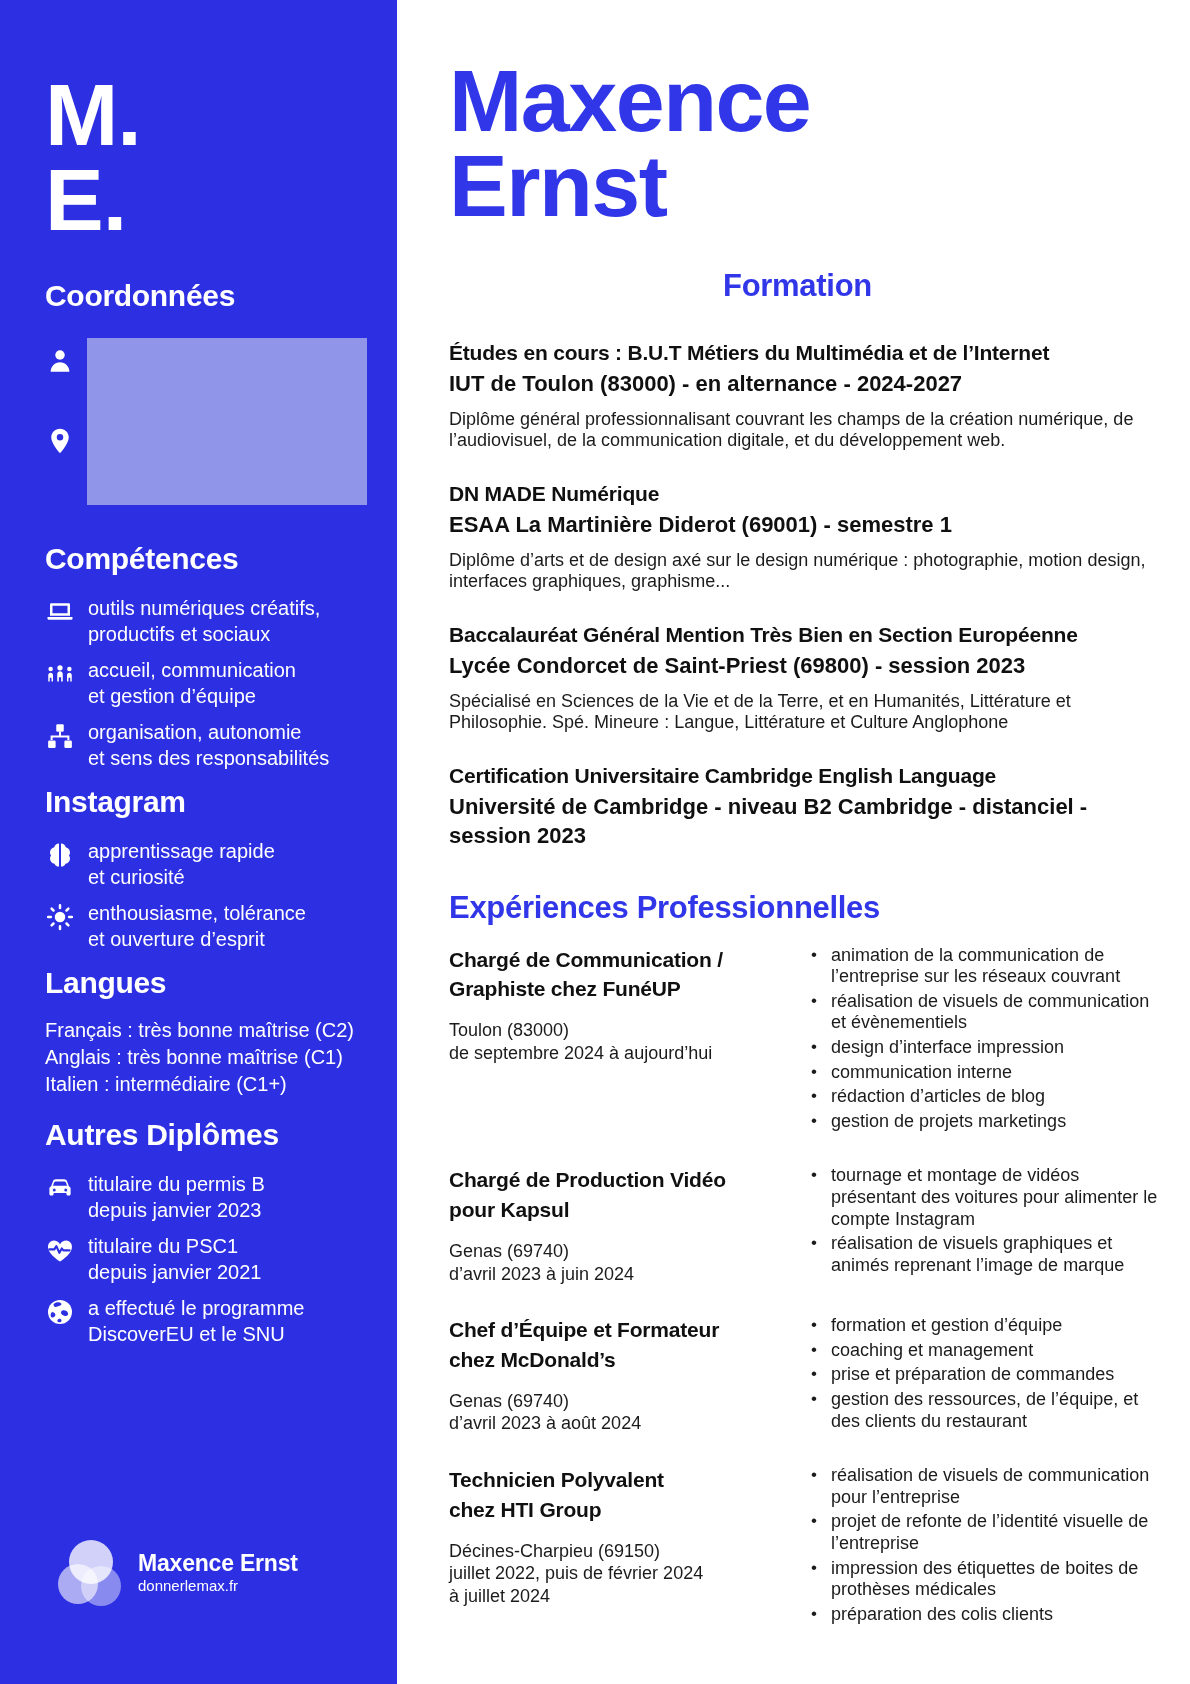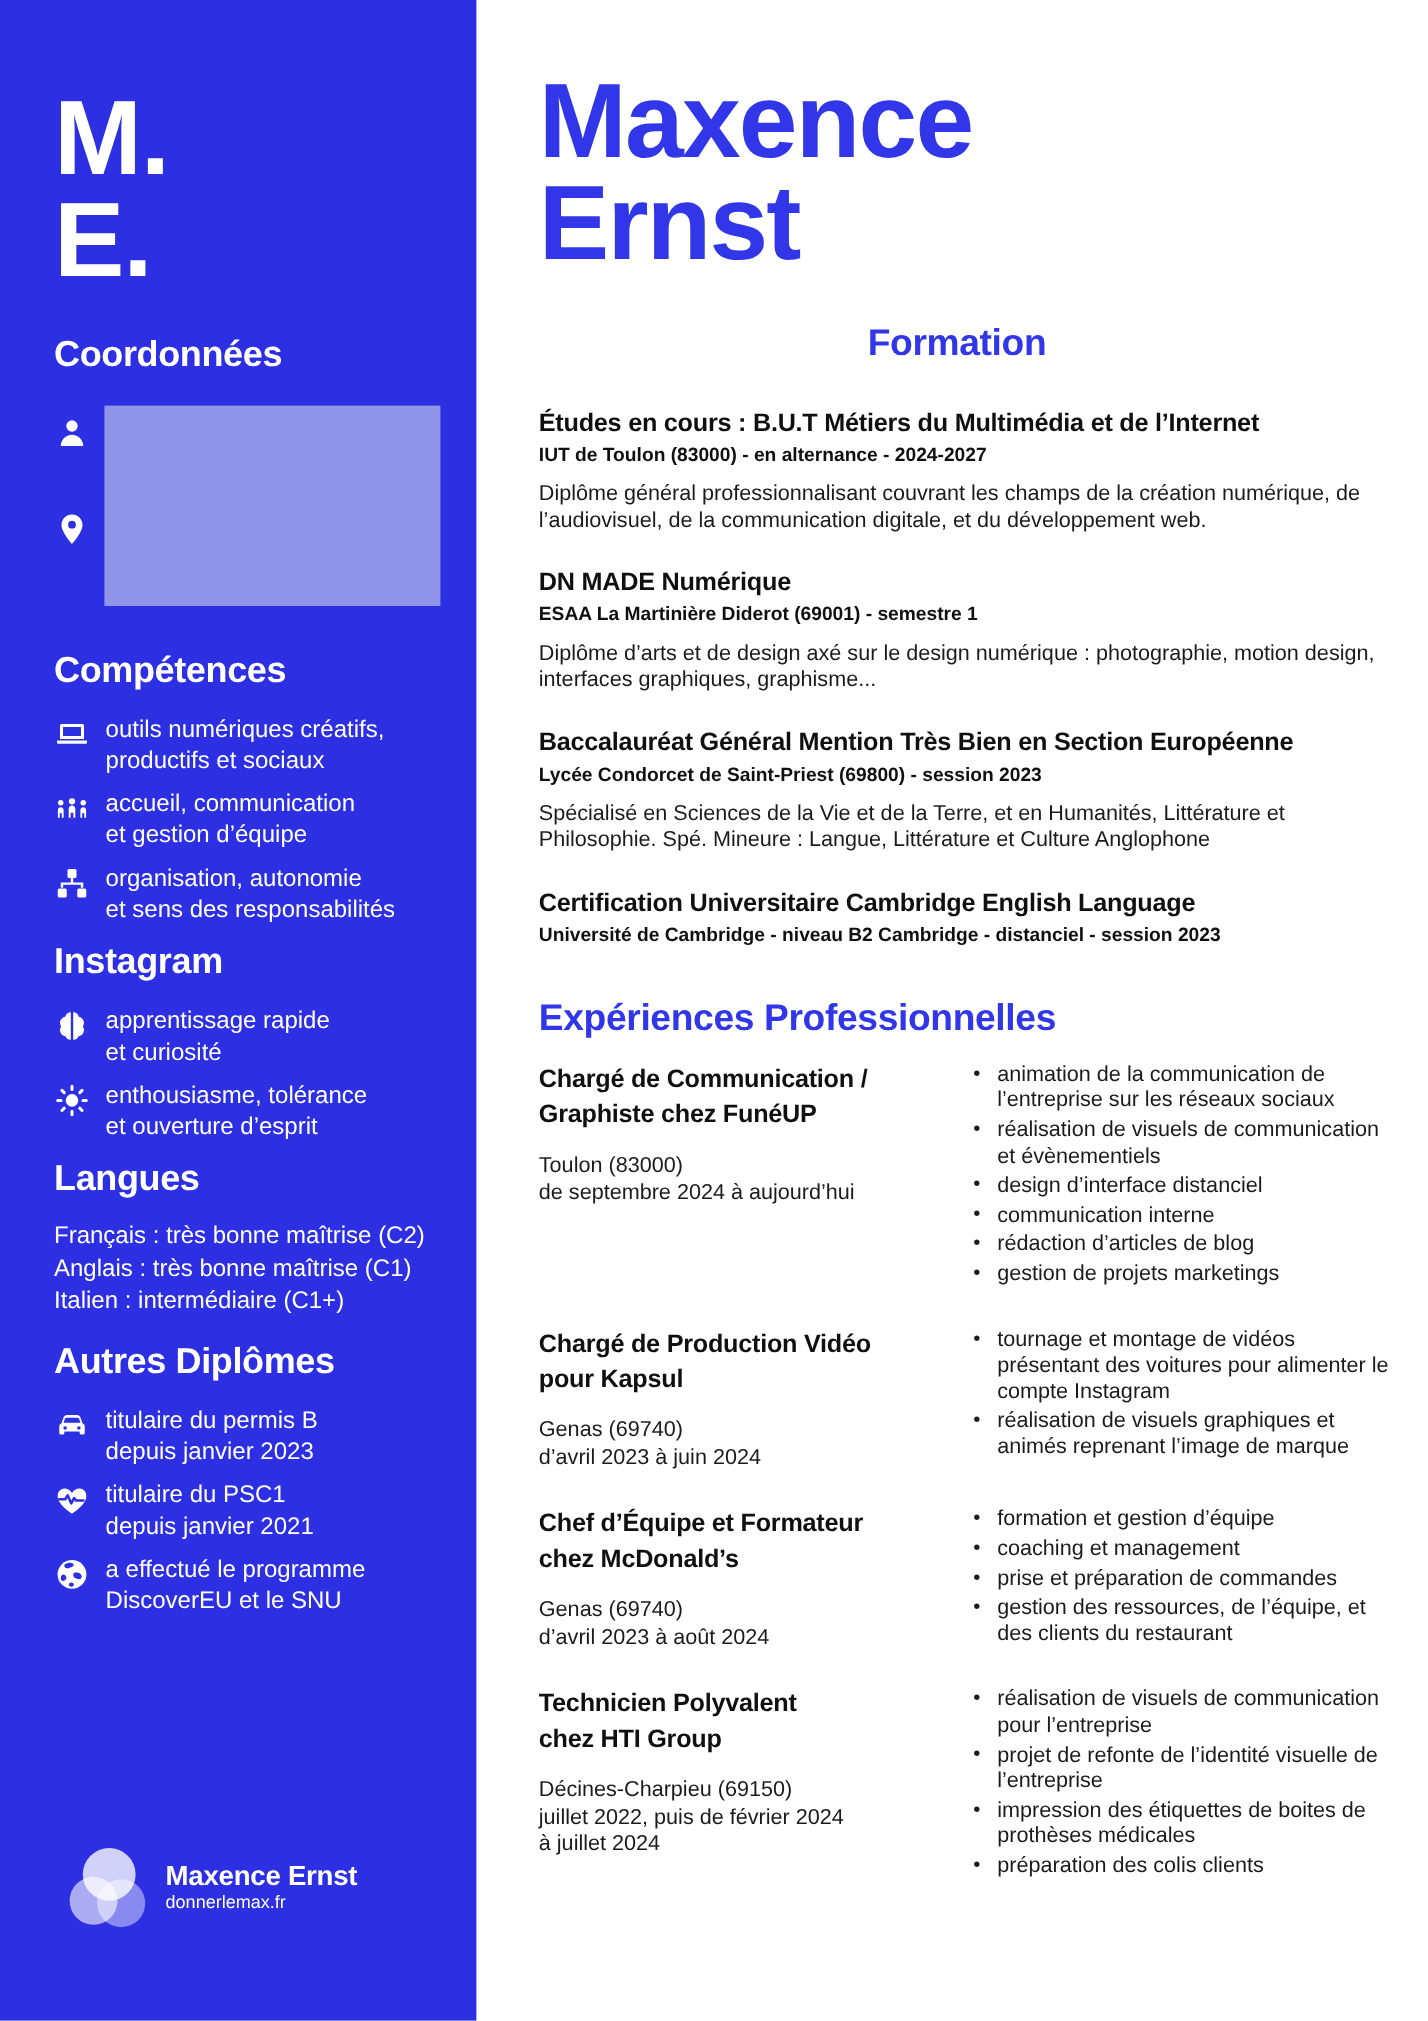"IUT de Toulon (83000) -" .f-sub { font-size: 16px -> 22px }
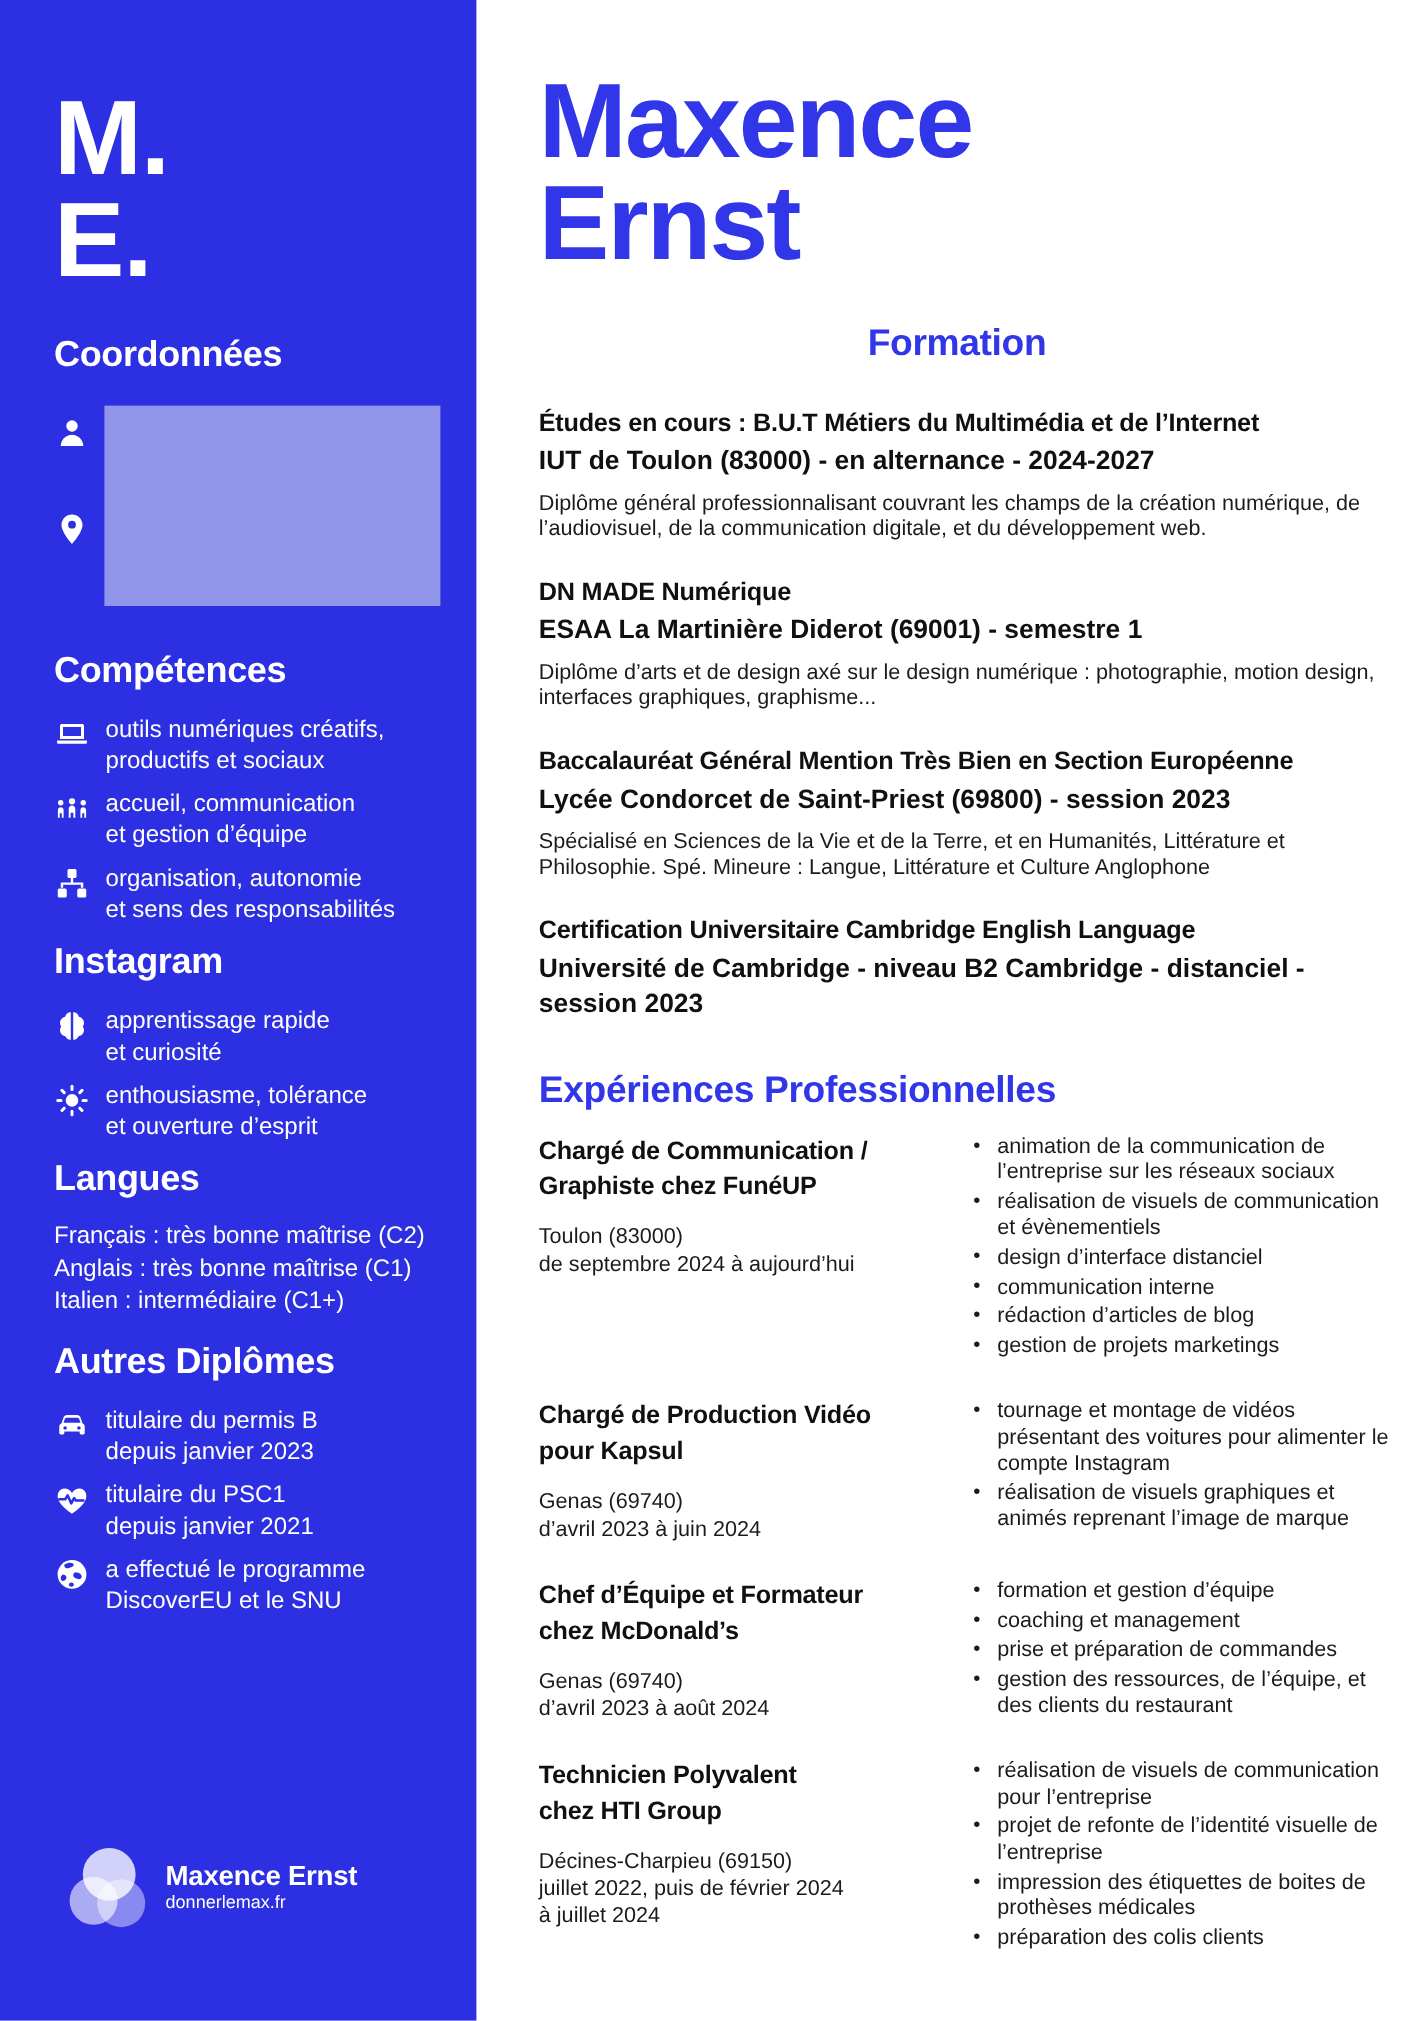"animation de la communication de" li { text: sociaux -> couvrant }
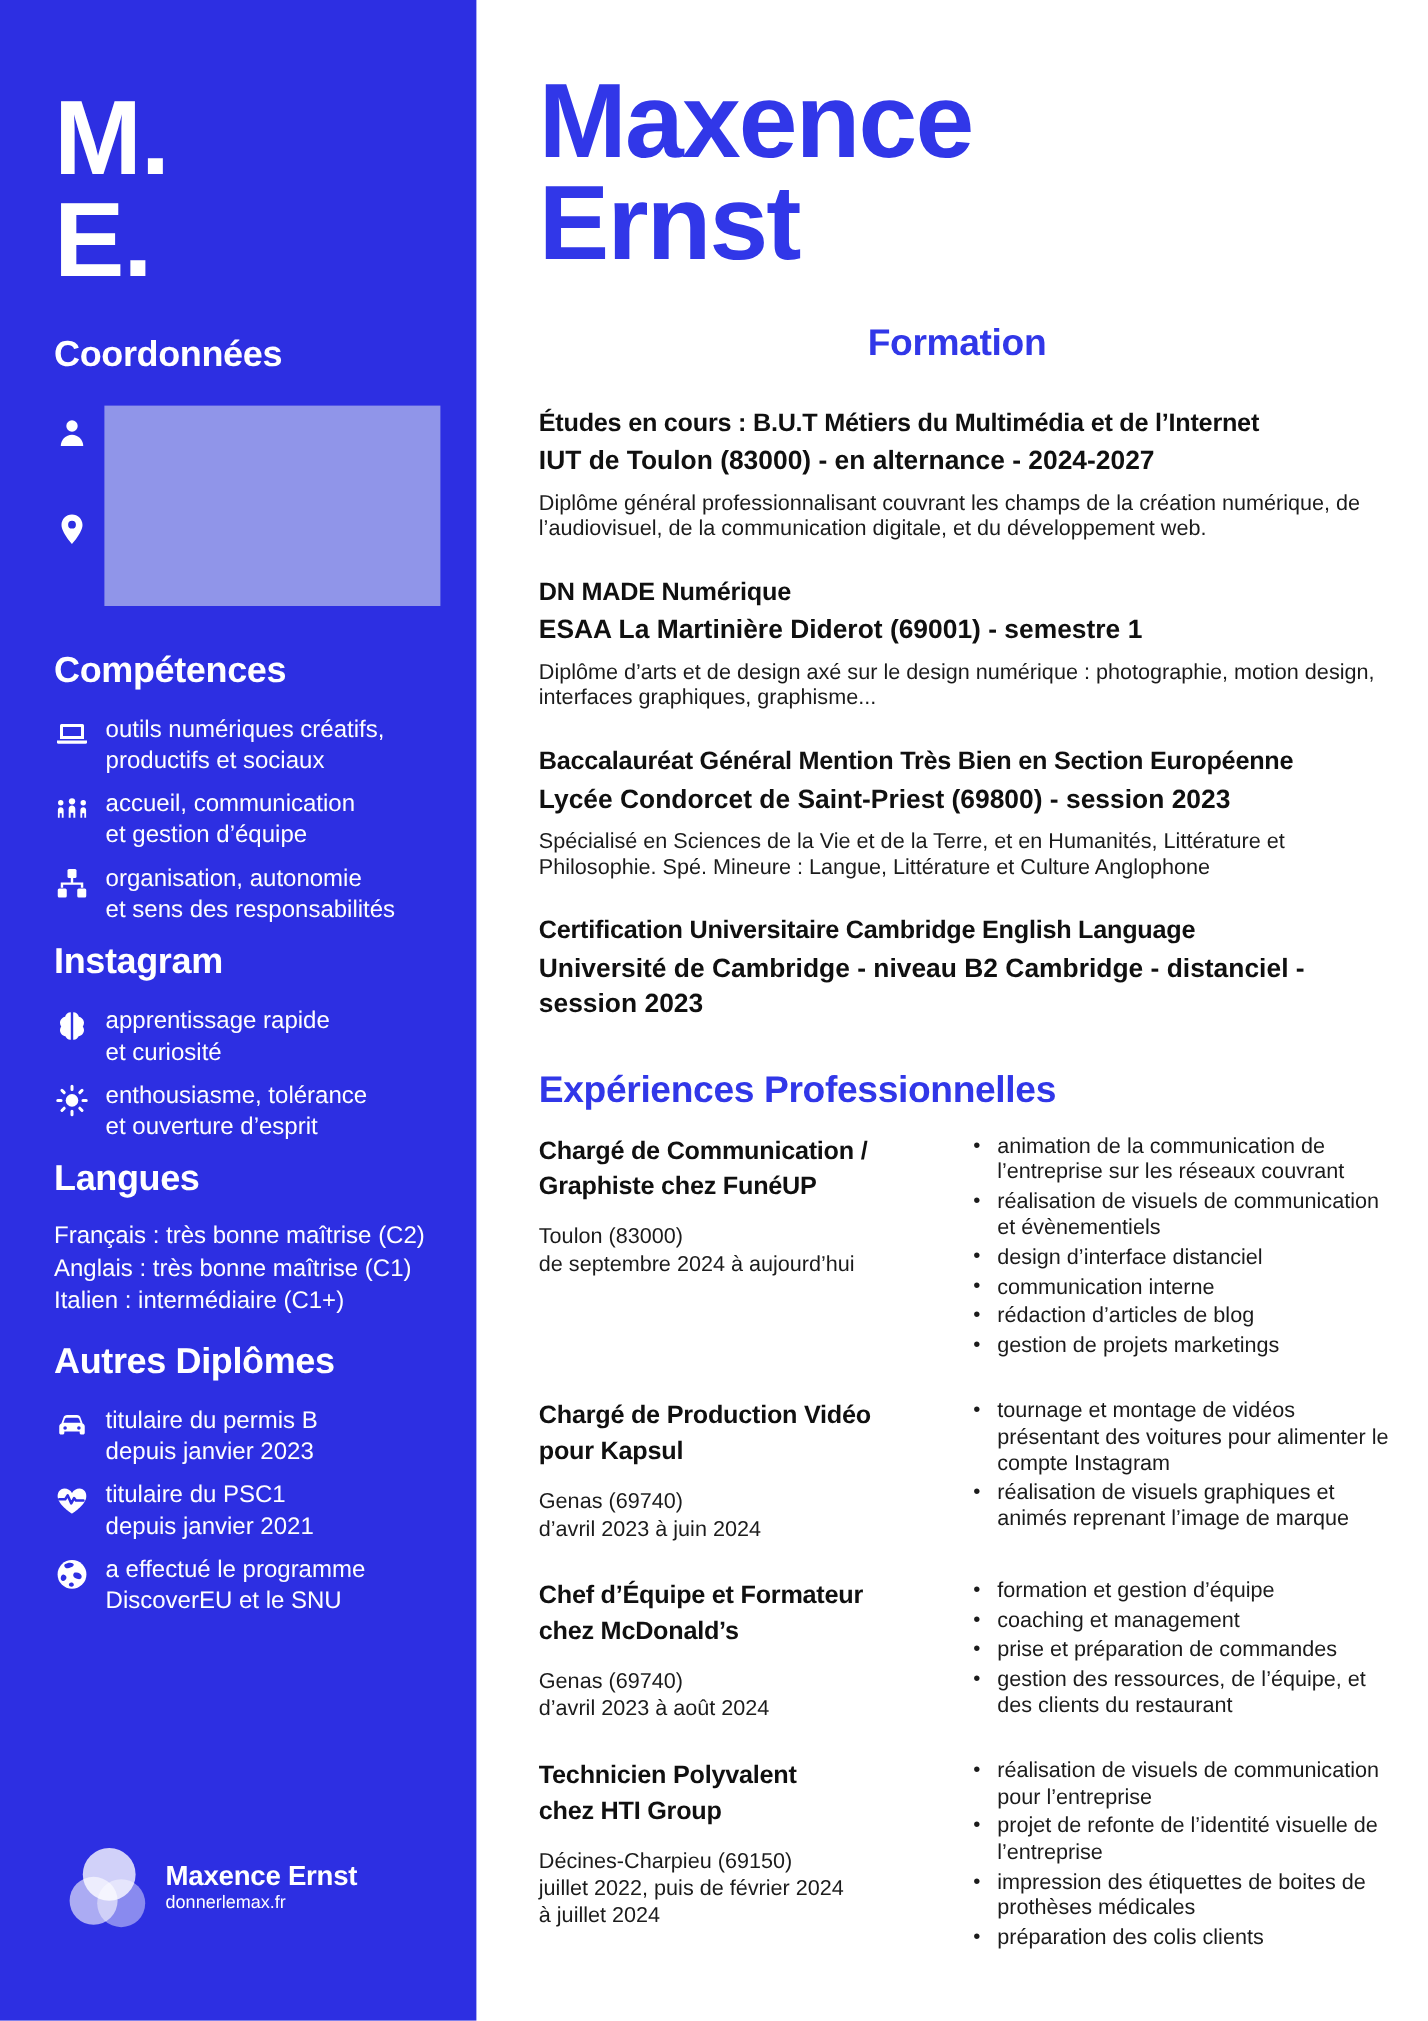"design d’interface distanciel" li { text: distanciel -> impression }
